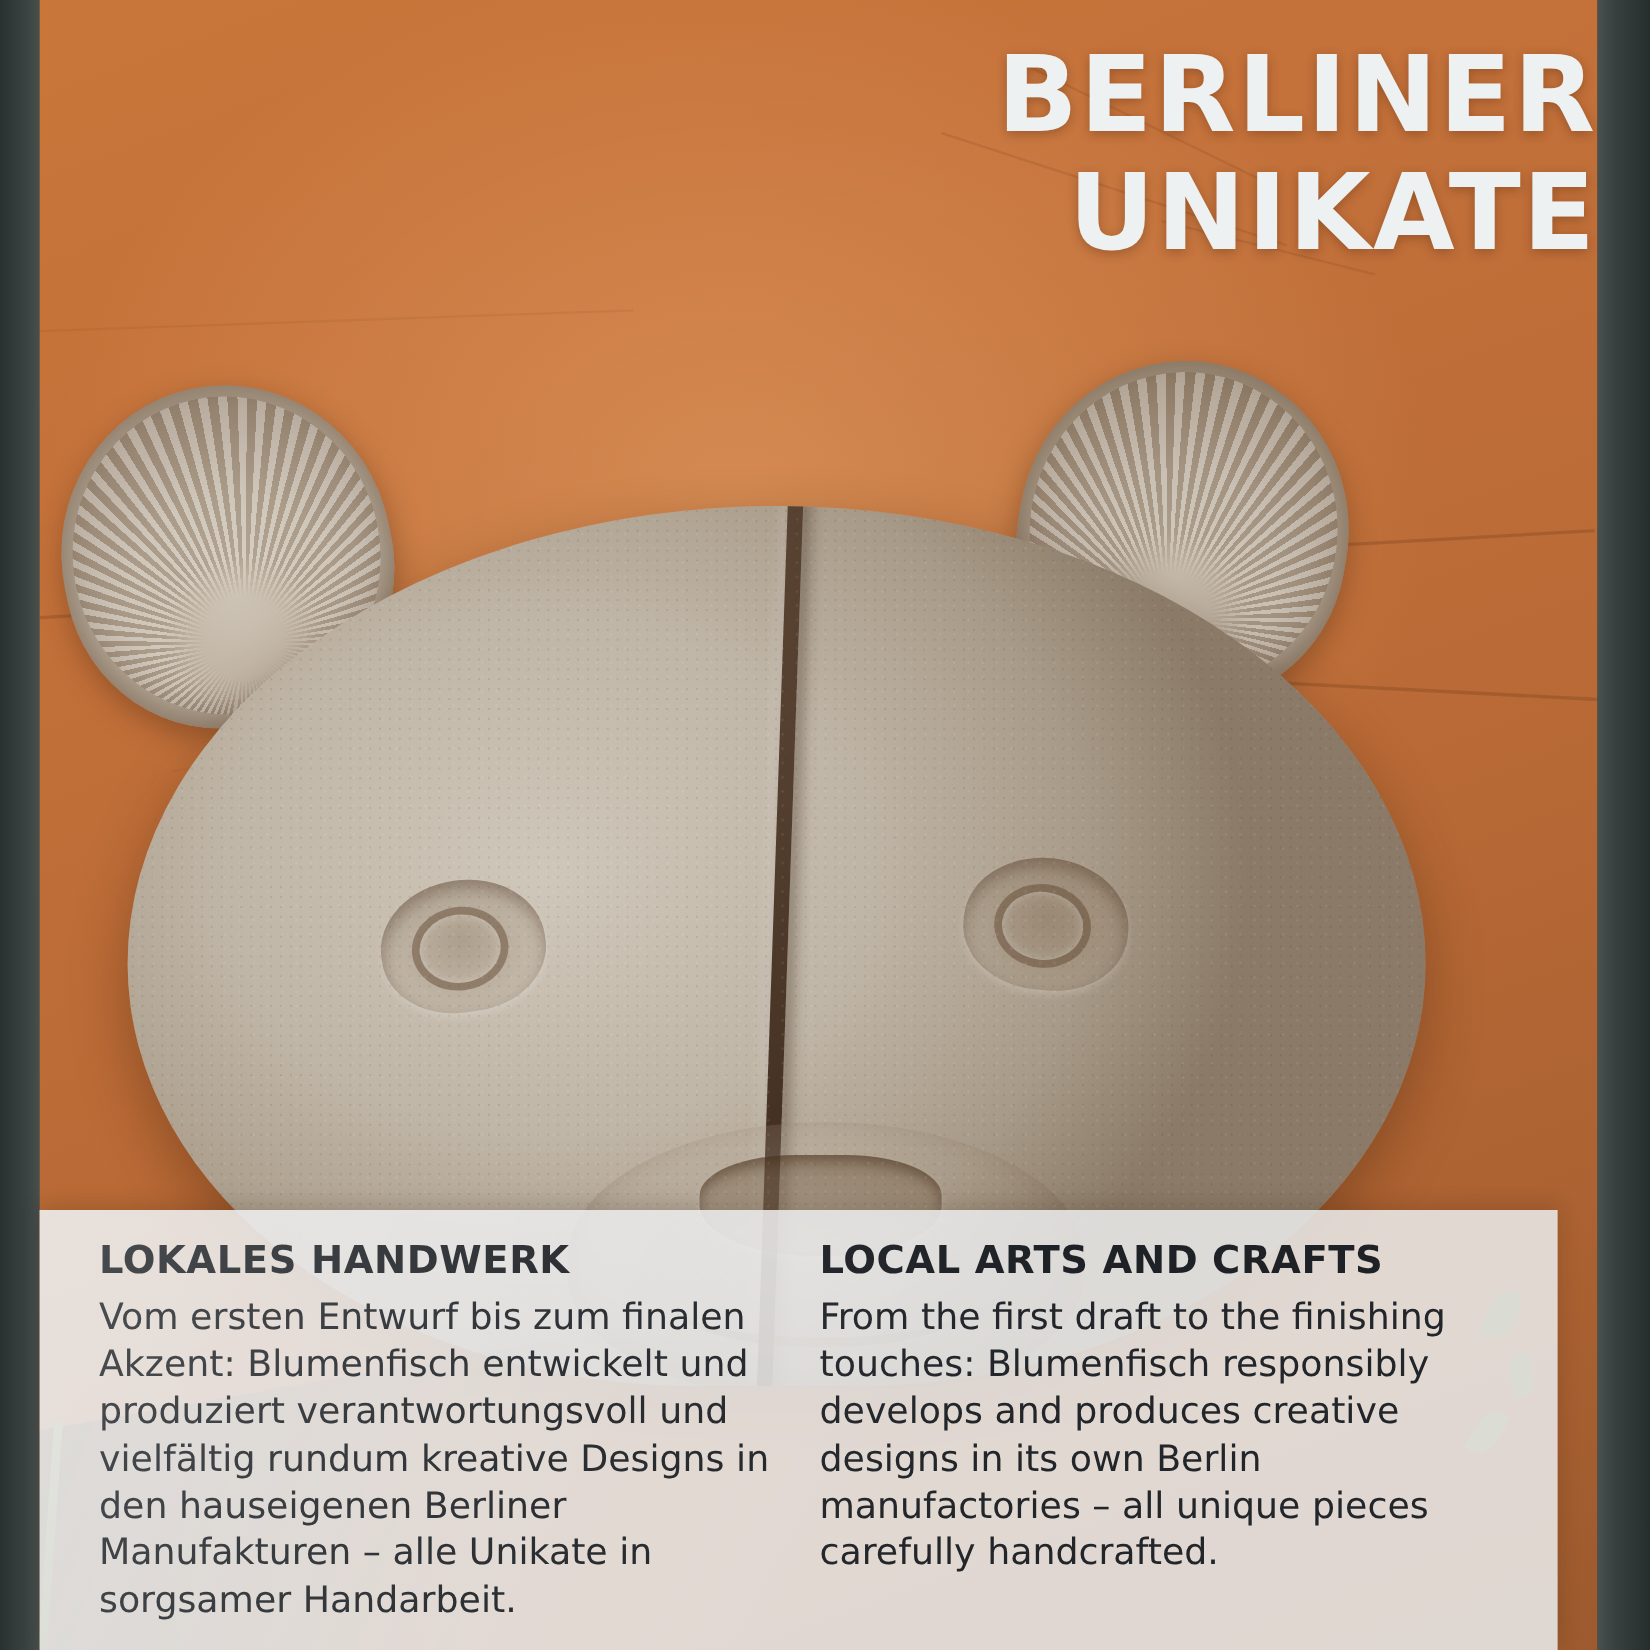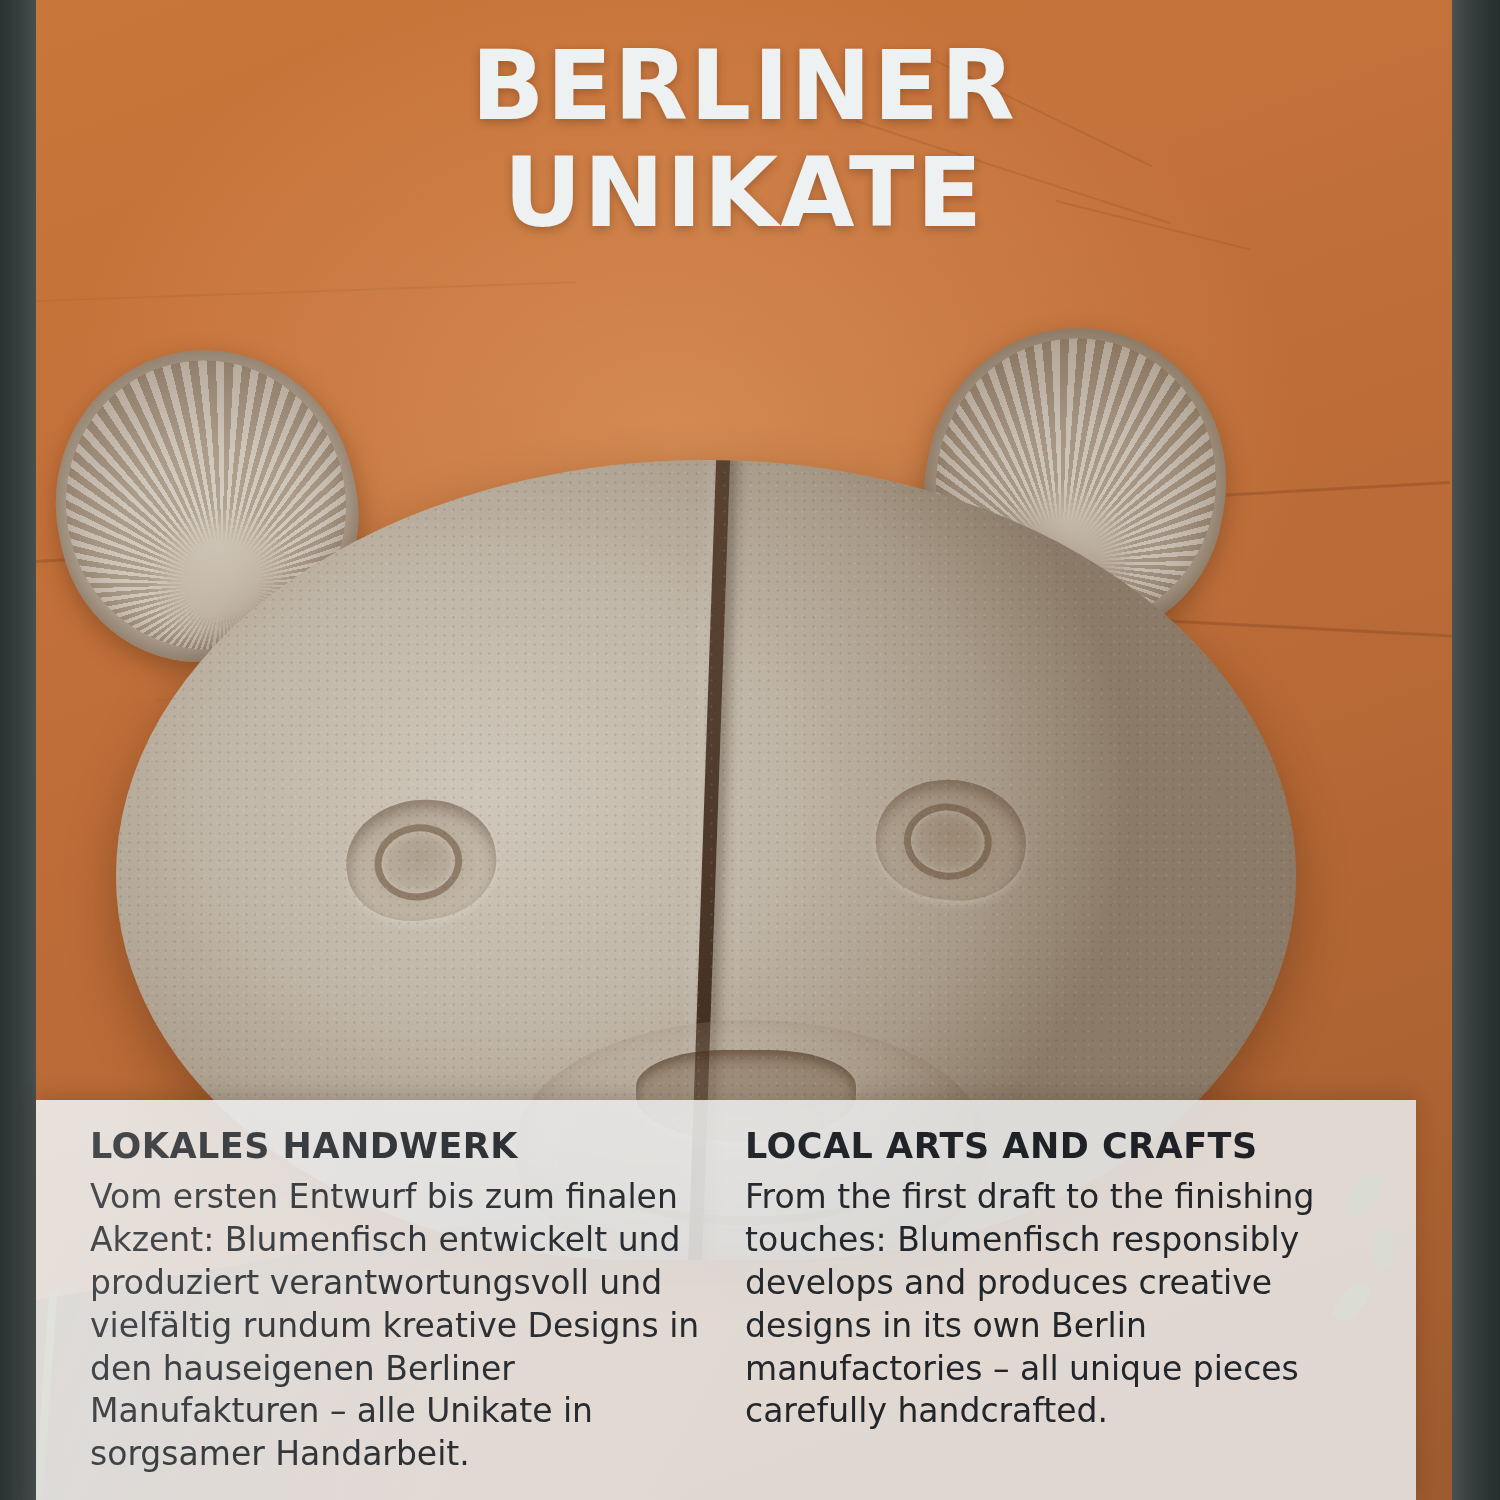"BERLINER" .headline { text-align: center -> right }
